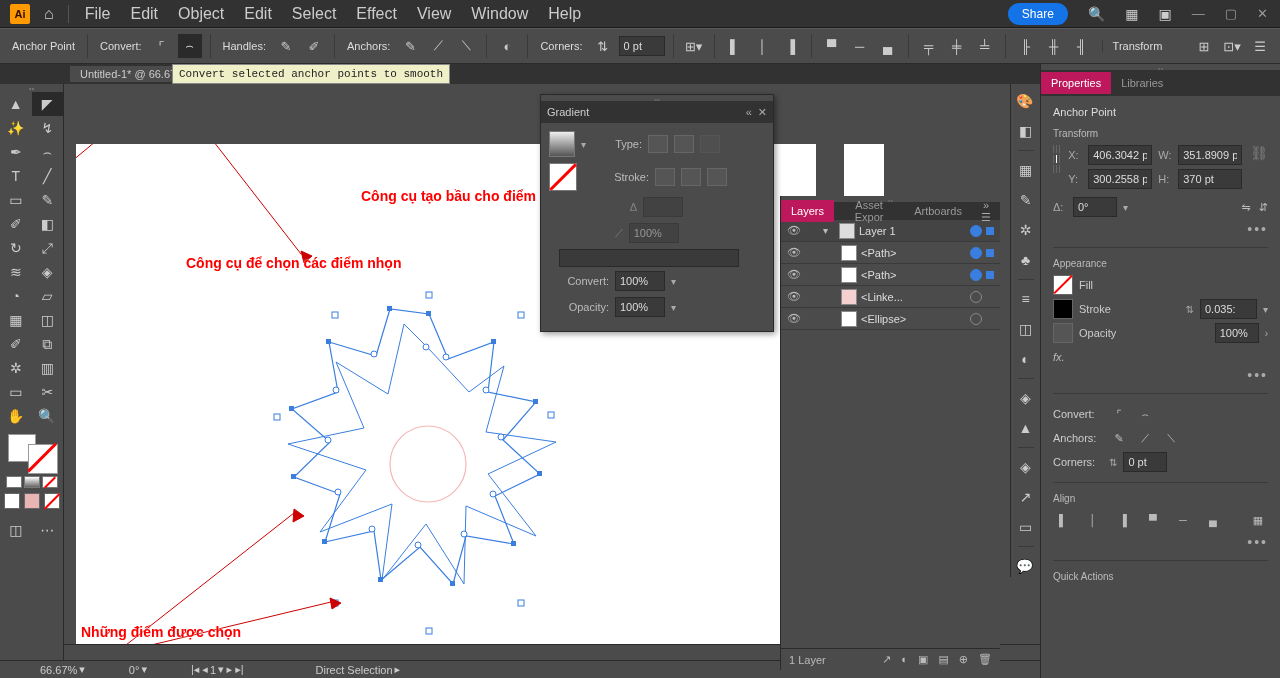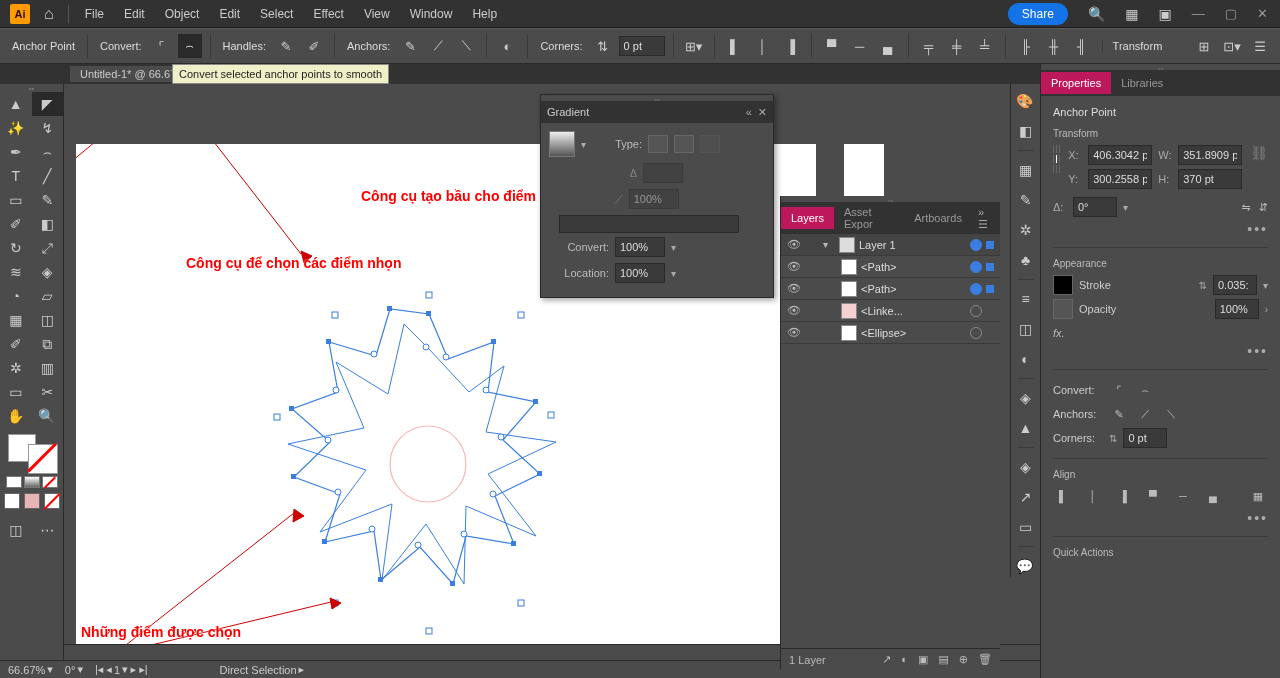"File" .menu-item { font-size: 12px -> 16px }
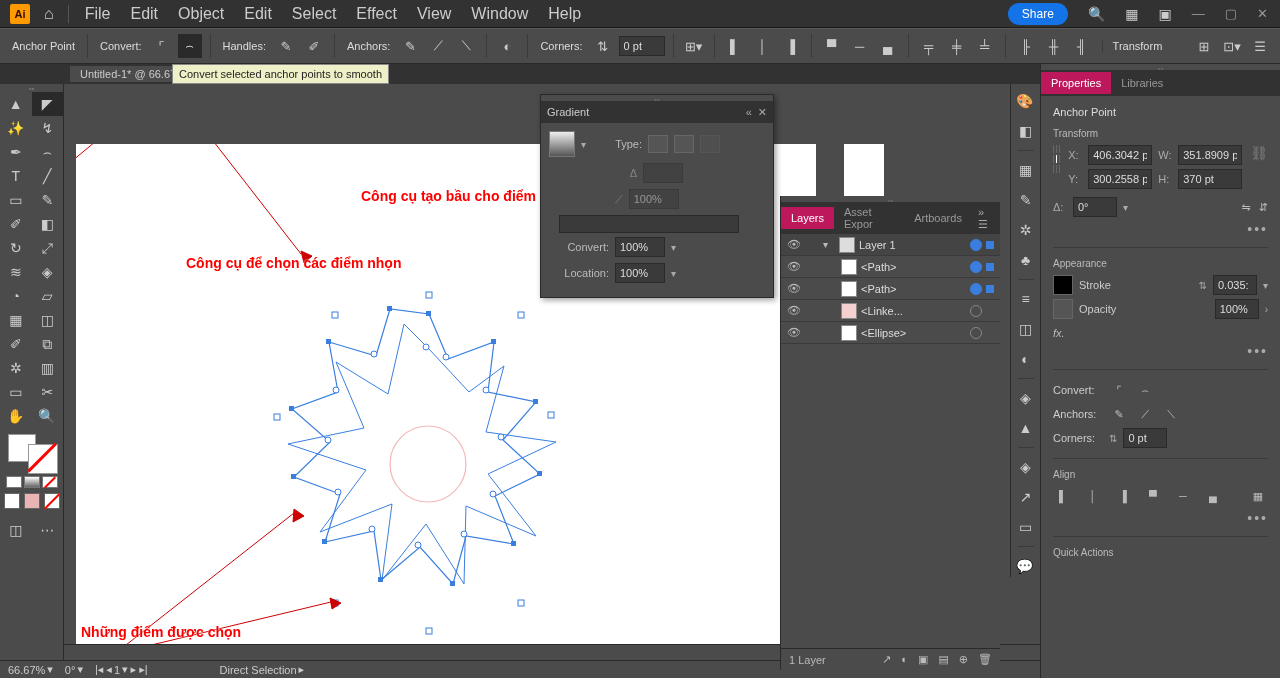"Convert selected anchor points to" .tooltip { font-family: none -> Liberation Mono, monospace }
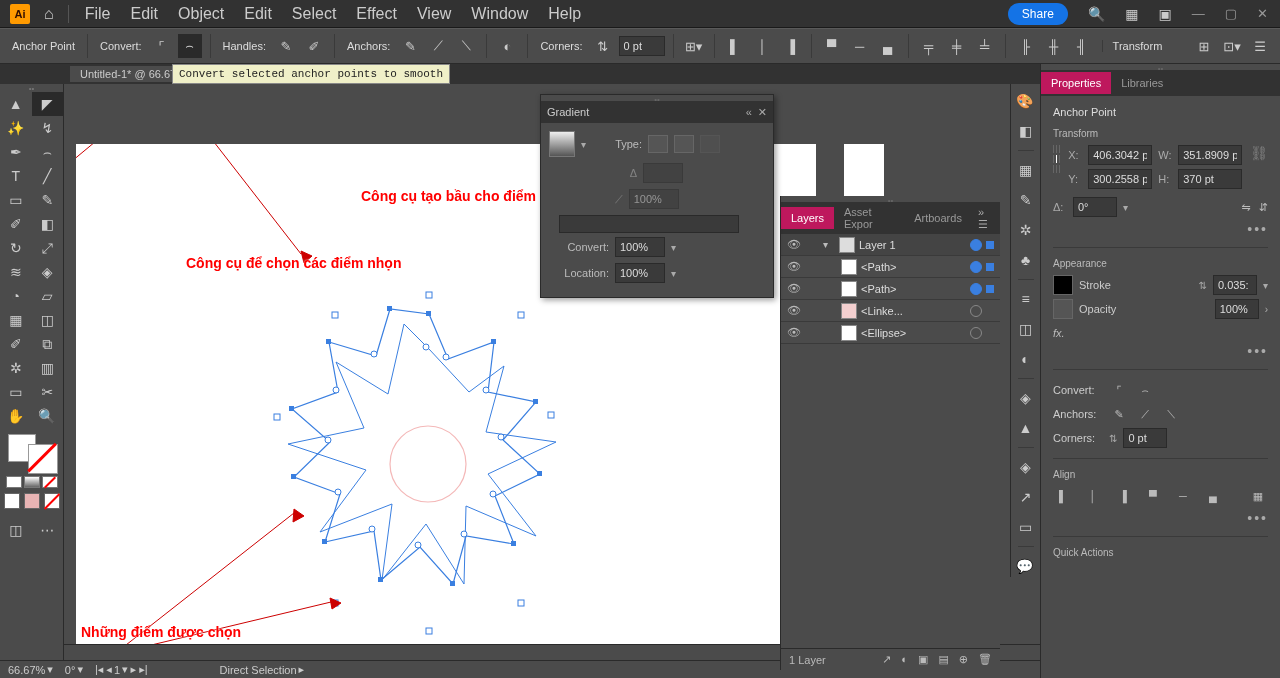"Stroke:" div.gp-row { html: none -> <div> <div></div> <span></span> <span>Stroke:</span> <div></div> <div></div> <div></div> </div> }
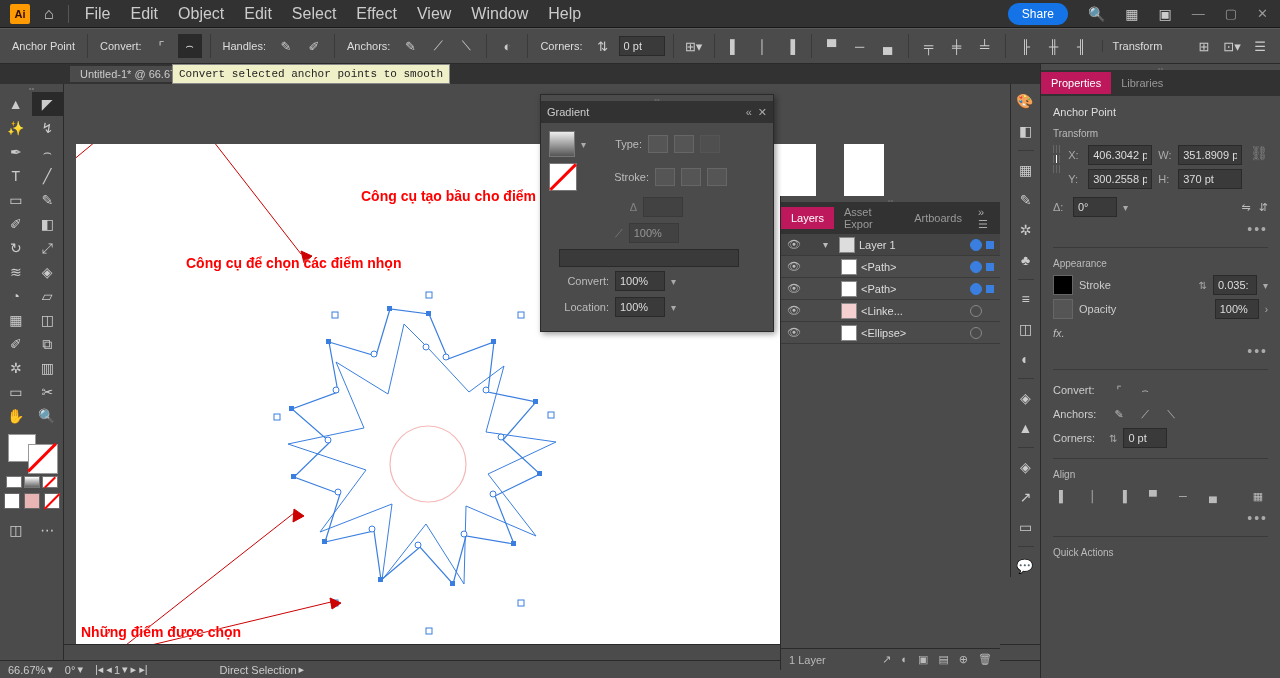"Layers" .layers-tabs { height: 32px -> 18px; text-align: none -> center }
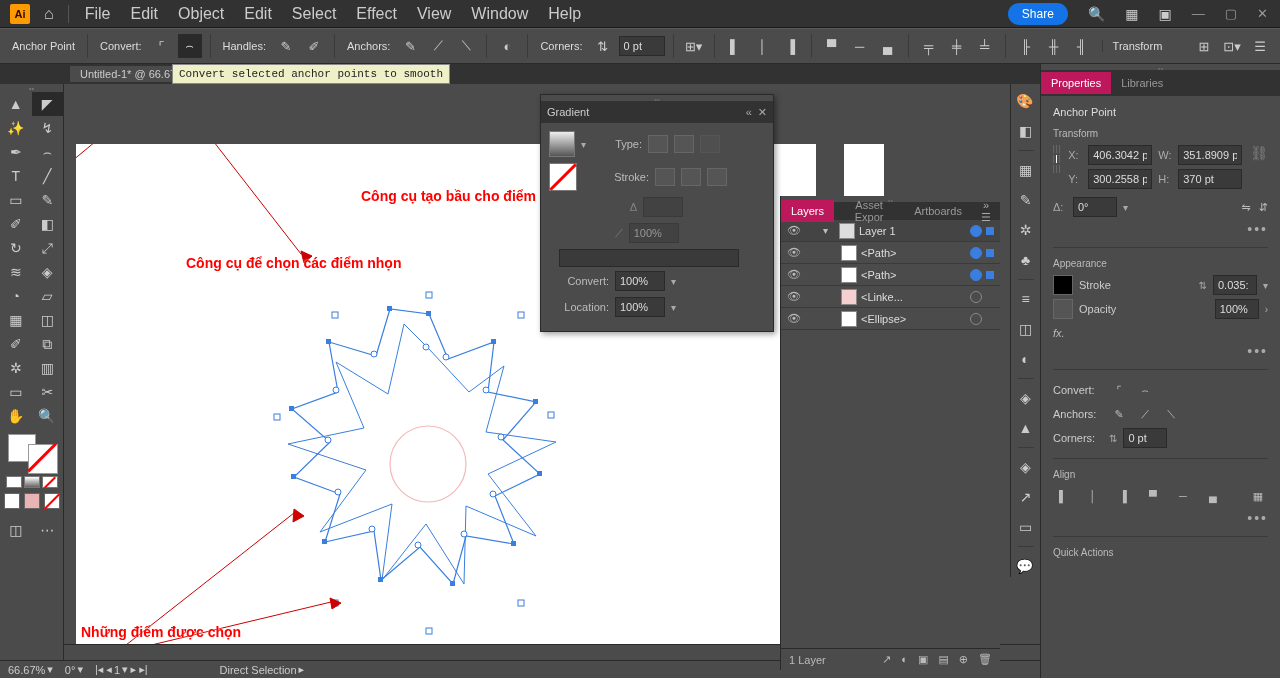"Fill" div.pb-field-row { html: none -> <div> <div></div> <span>Fill</span> </div> }
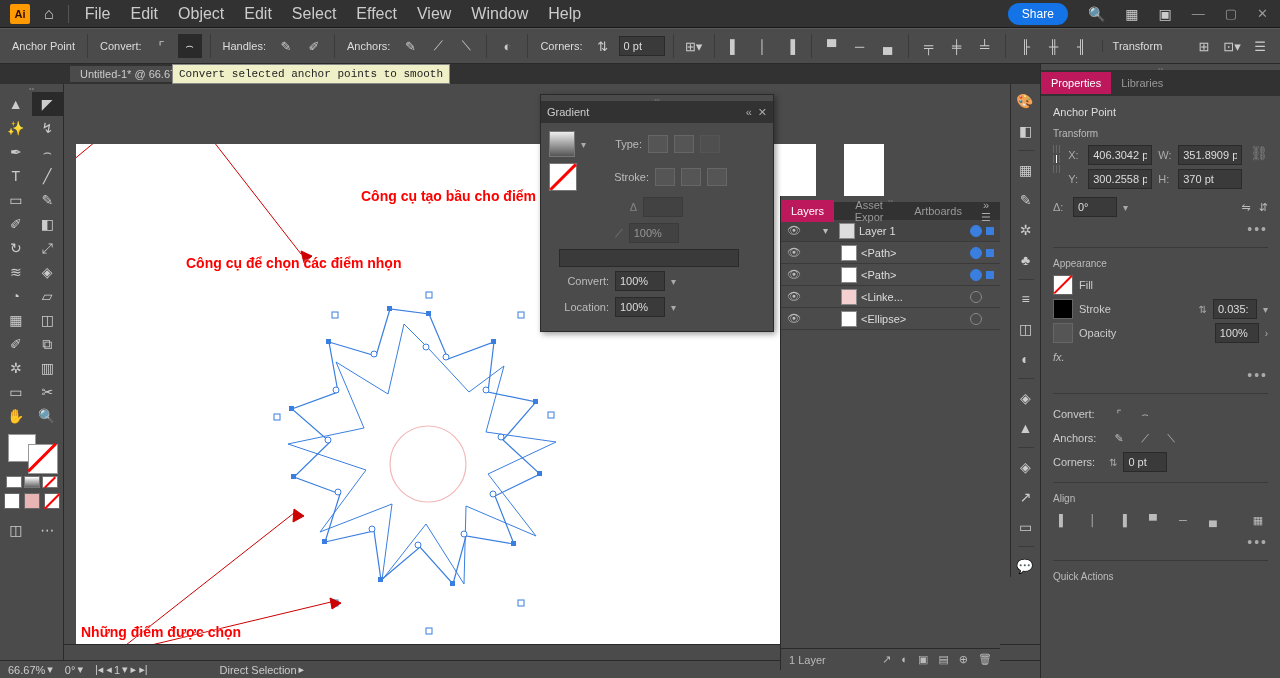"Location:" span.gp-label { text: Location -> Opacity }
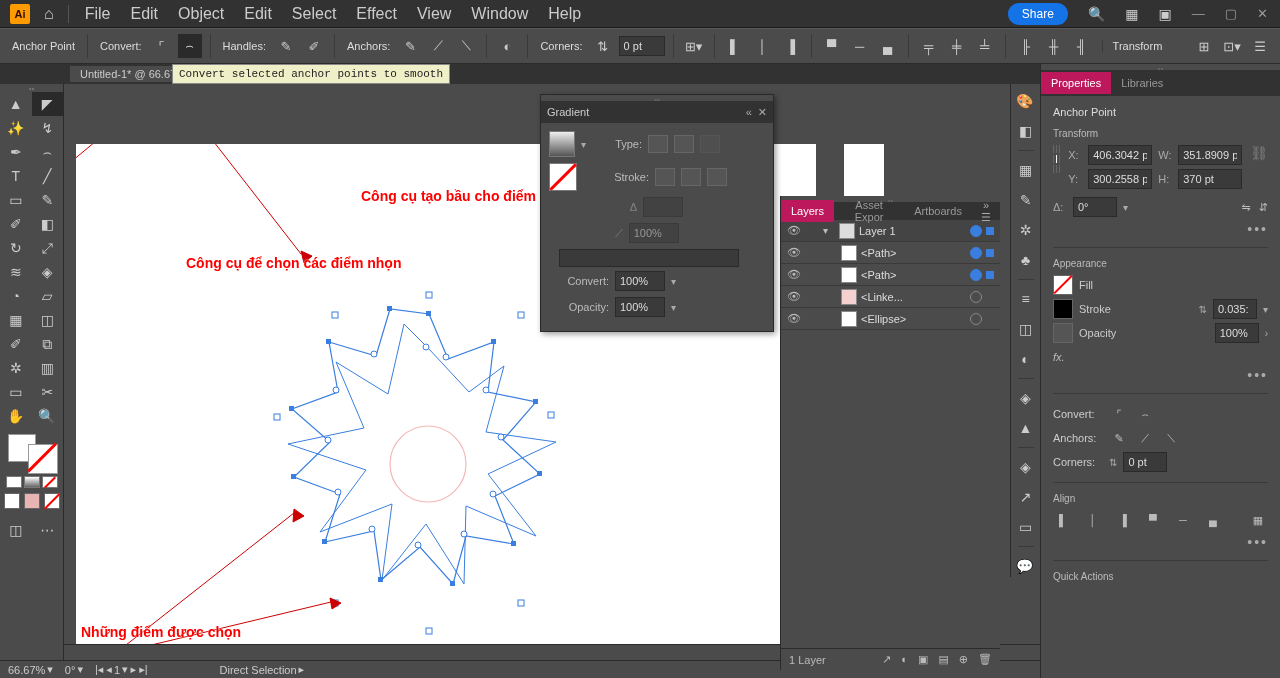"0.035:" input.pb-input { width: 44px -> 57px }
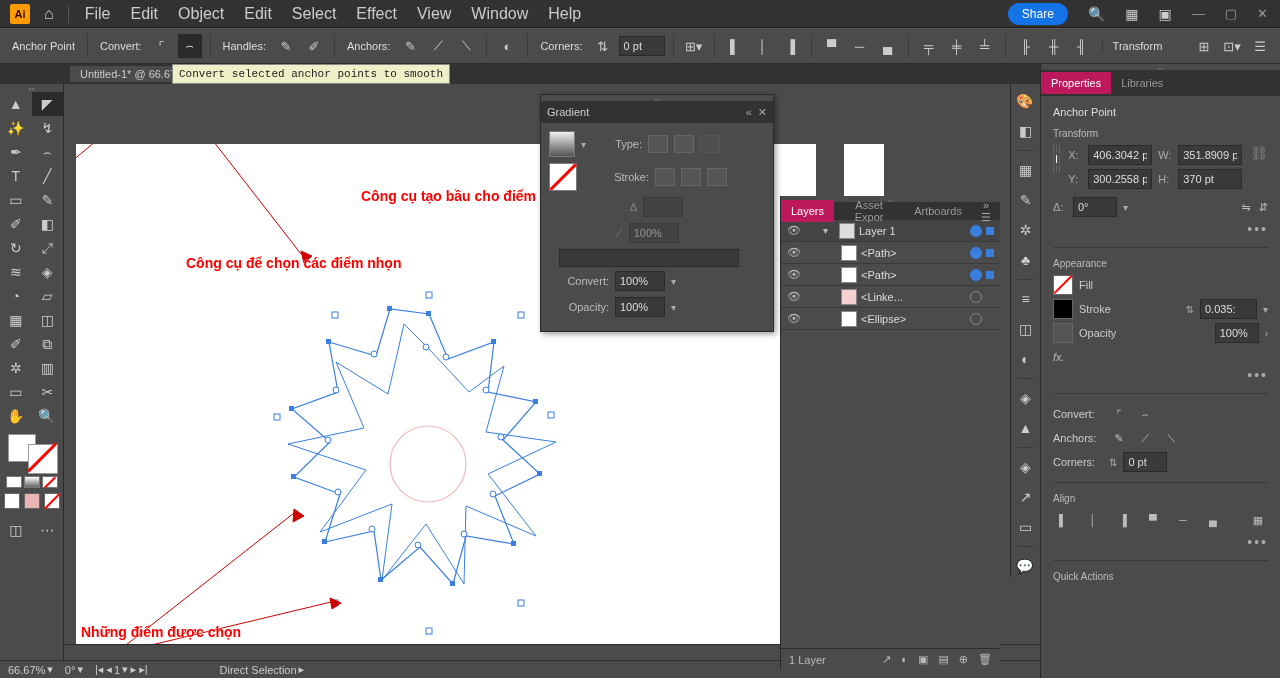"66.67%" .statusbar .sb-item { margin-left: none -> 32px }
